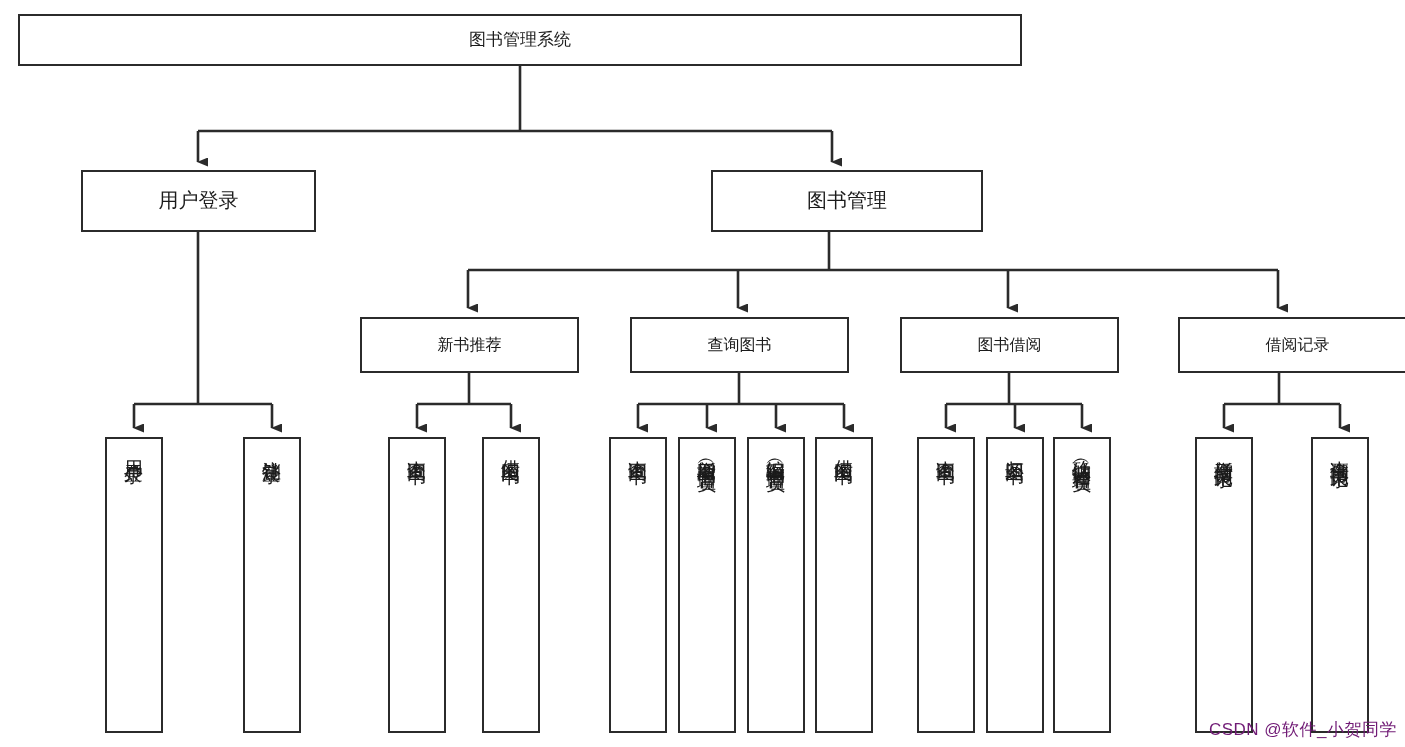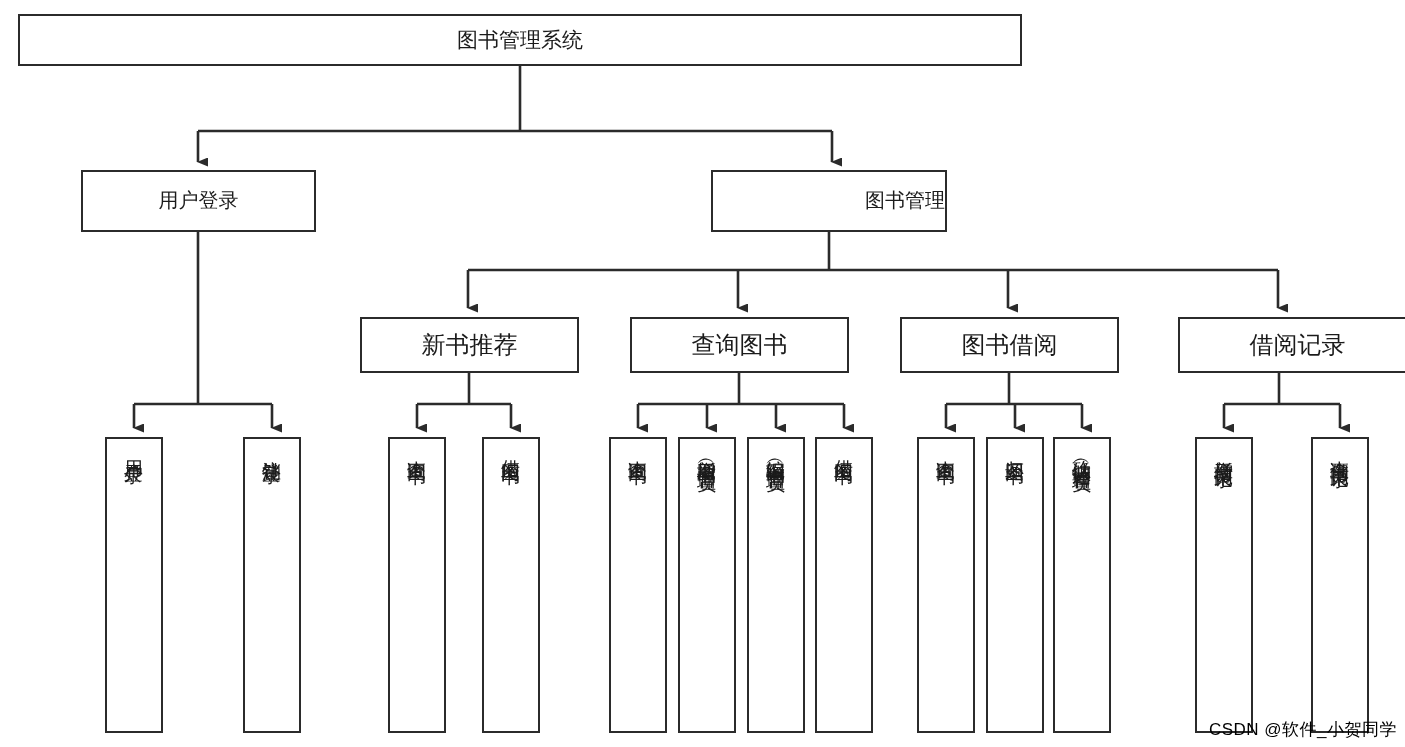"图书管理系统" .node-root { font-size: 21px -> 17px }
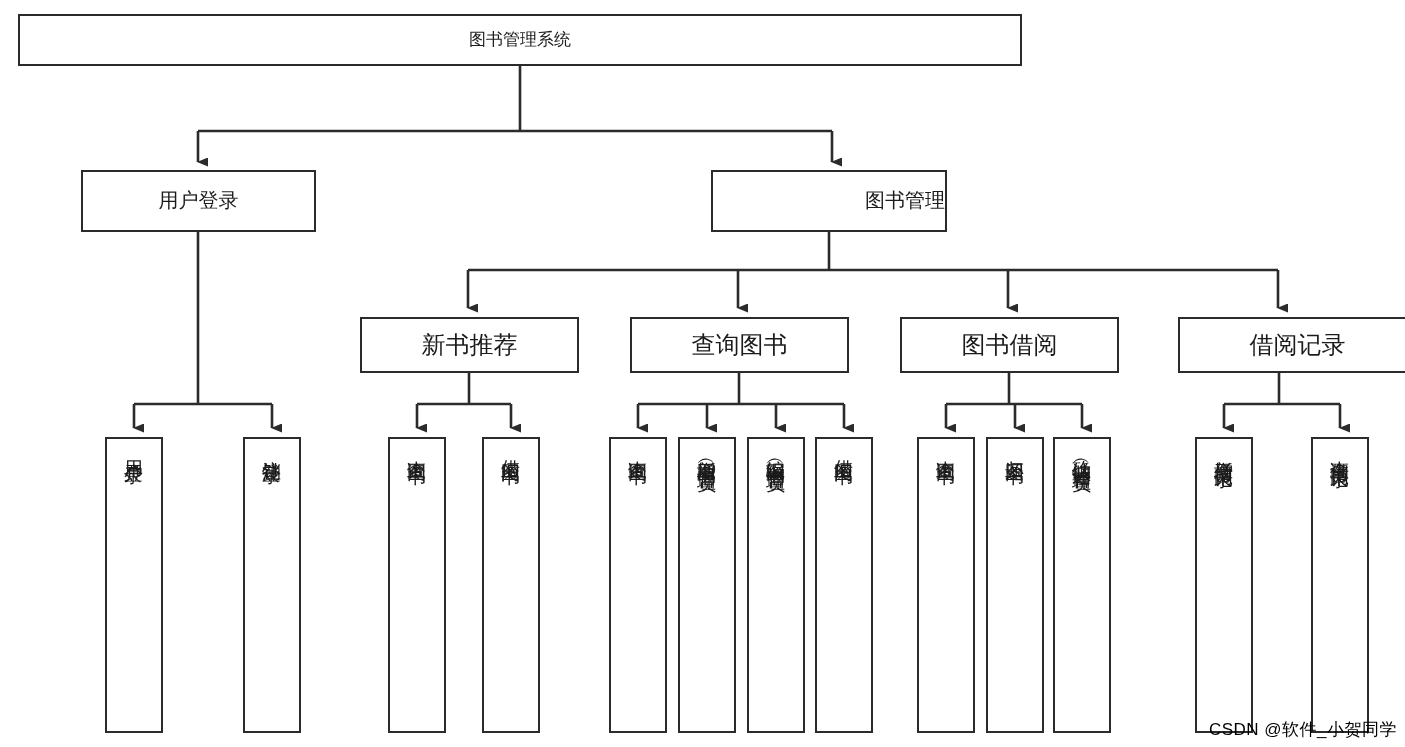"图书管理" div.node { justify-content: flex-end -> none; width: 236px -> 272px }
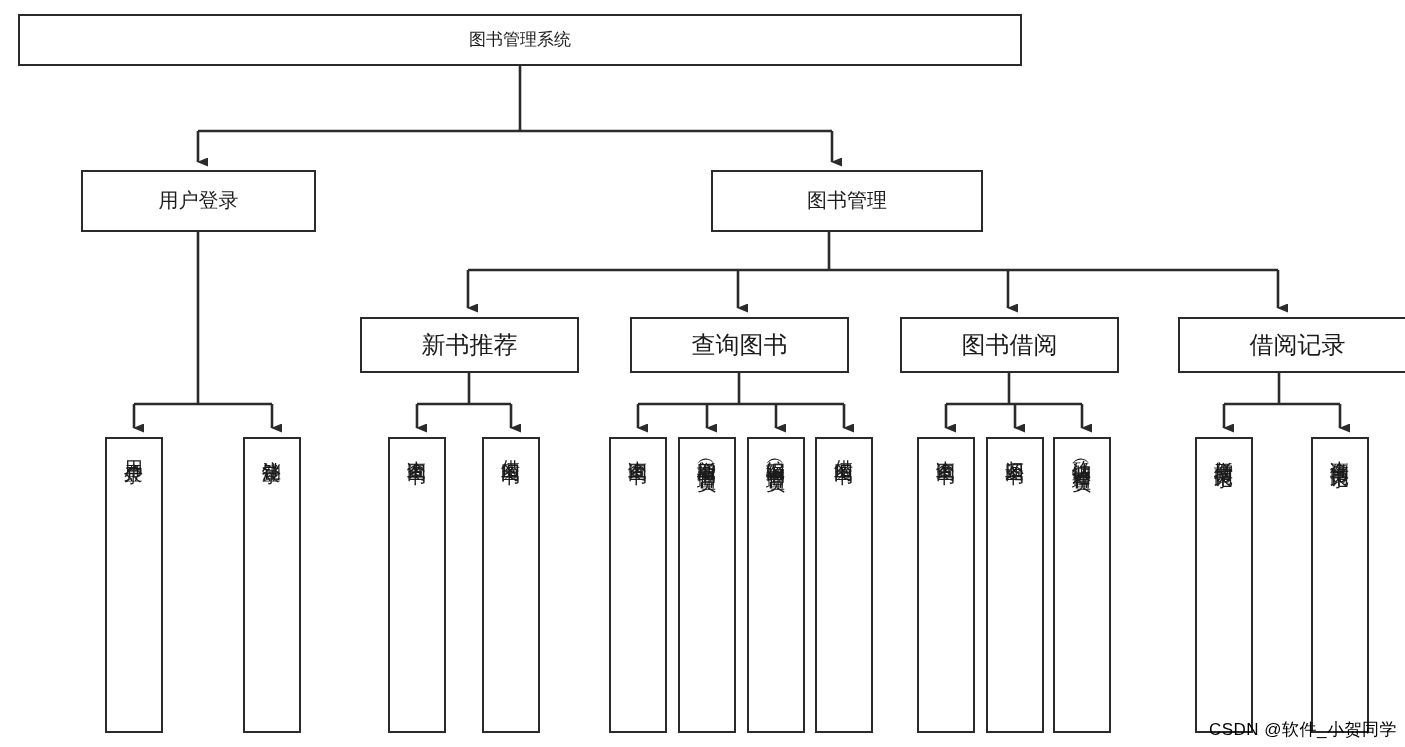"新书推荐" .node-l3 { font-size: 24px -> 16px }
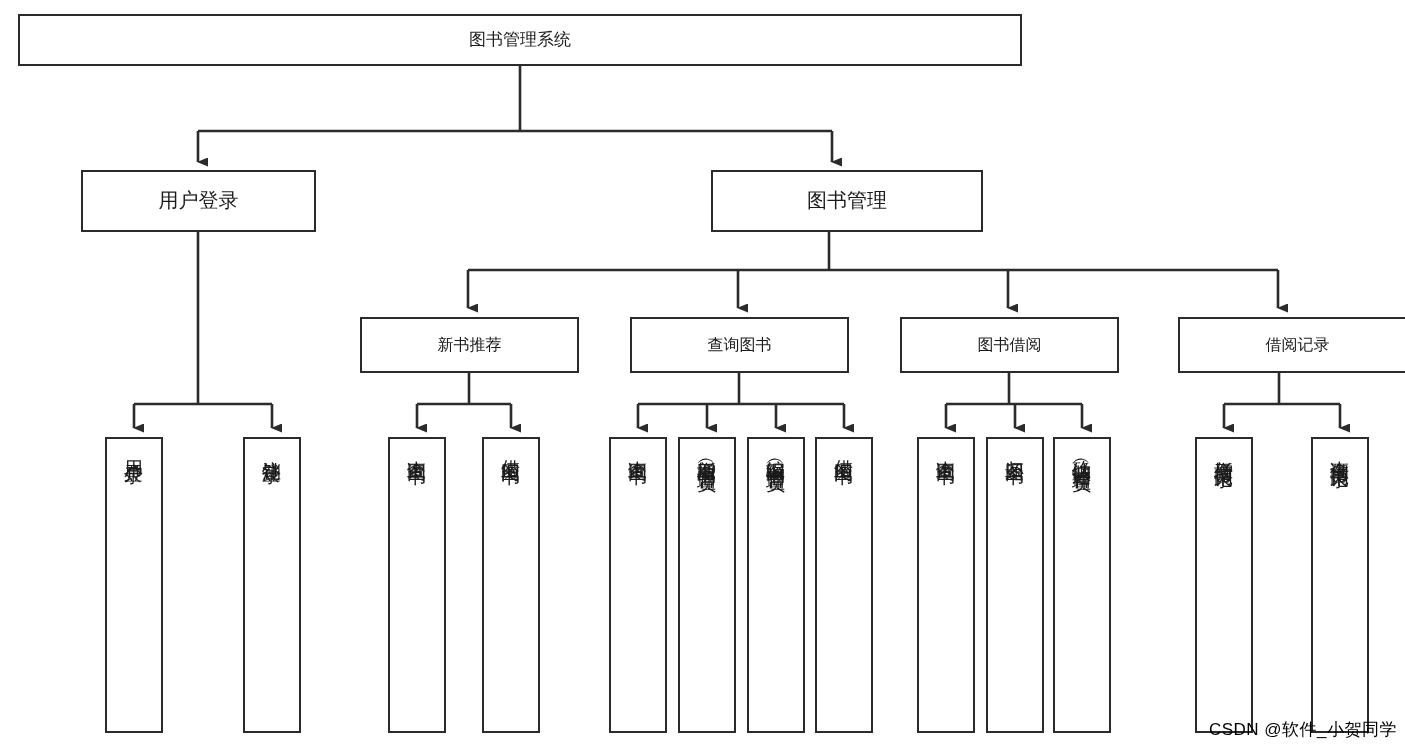"CSDN @软件_小贺同学" .watermark { color: #000000 -> #701a75 }
